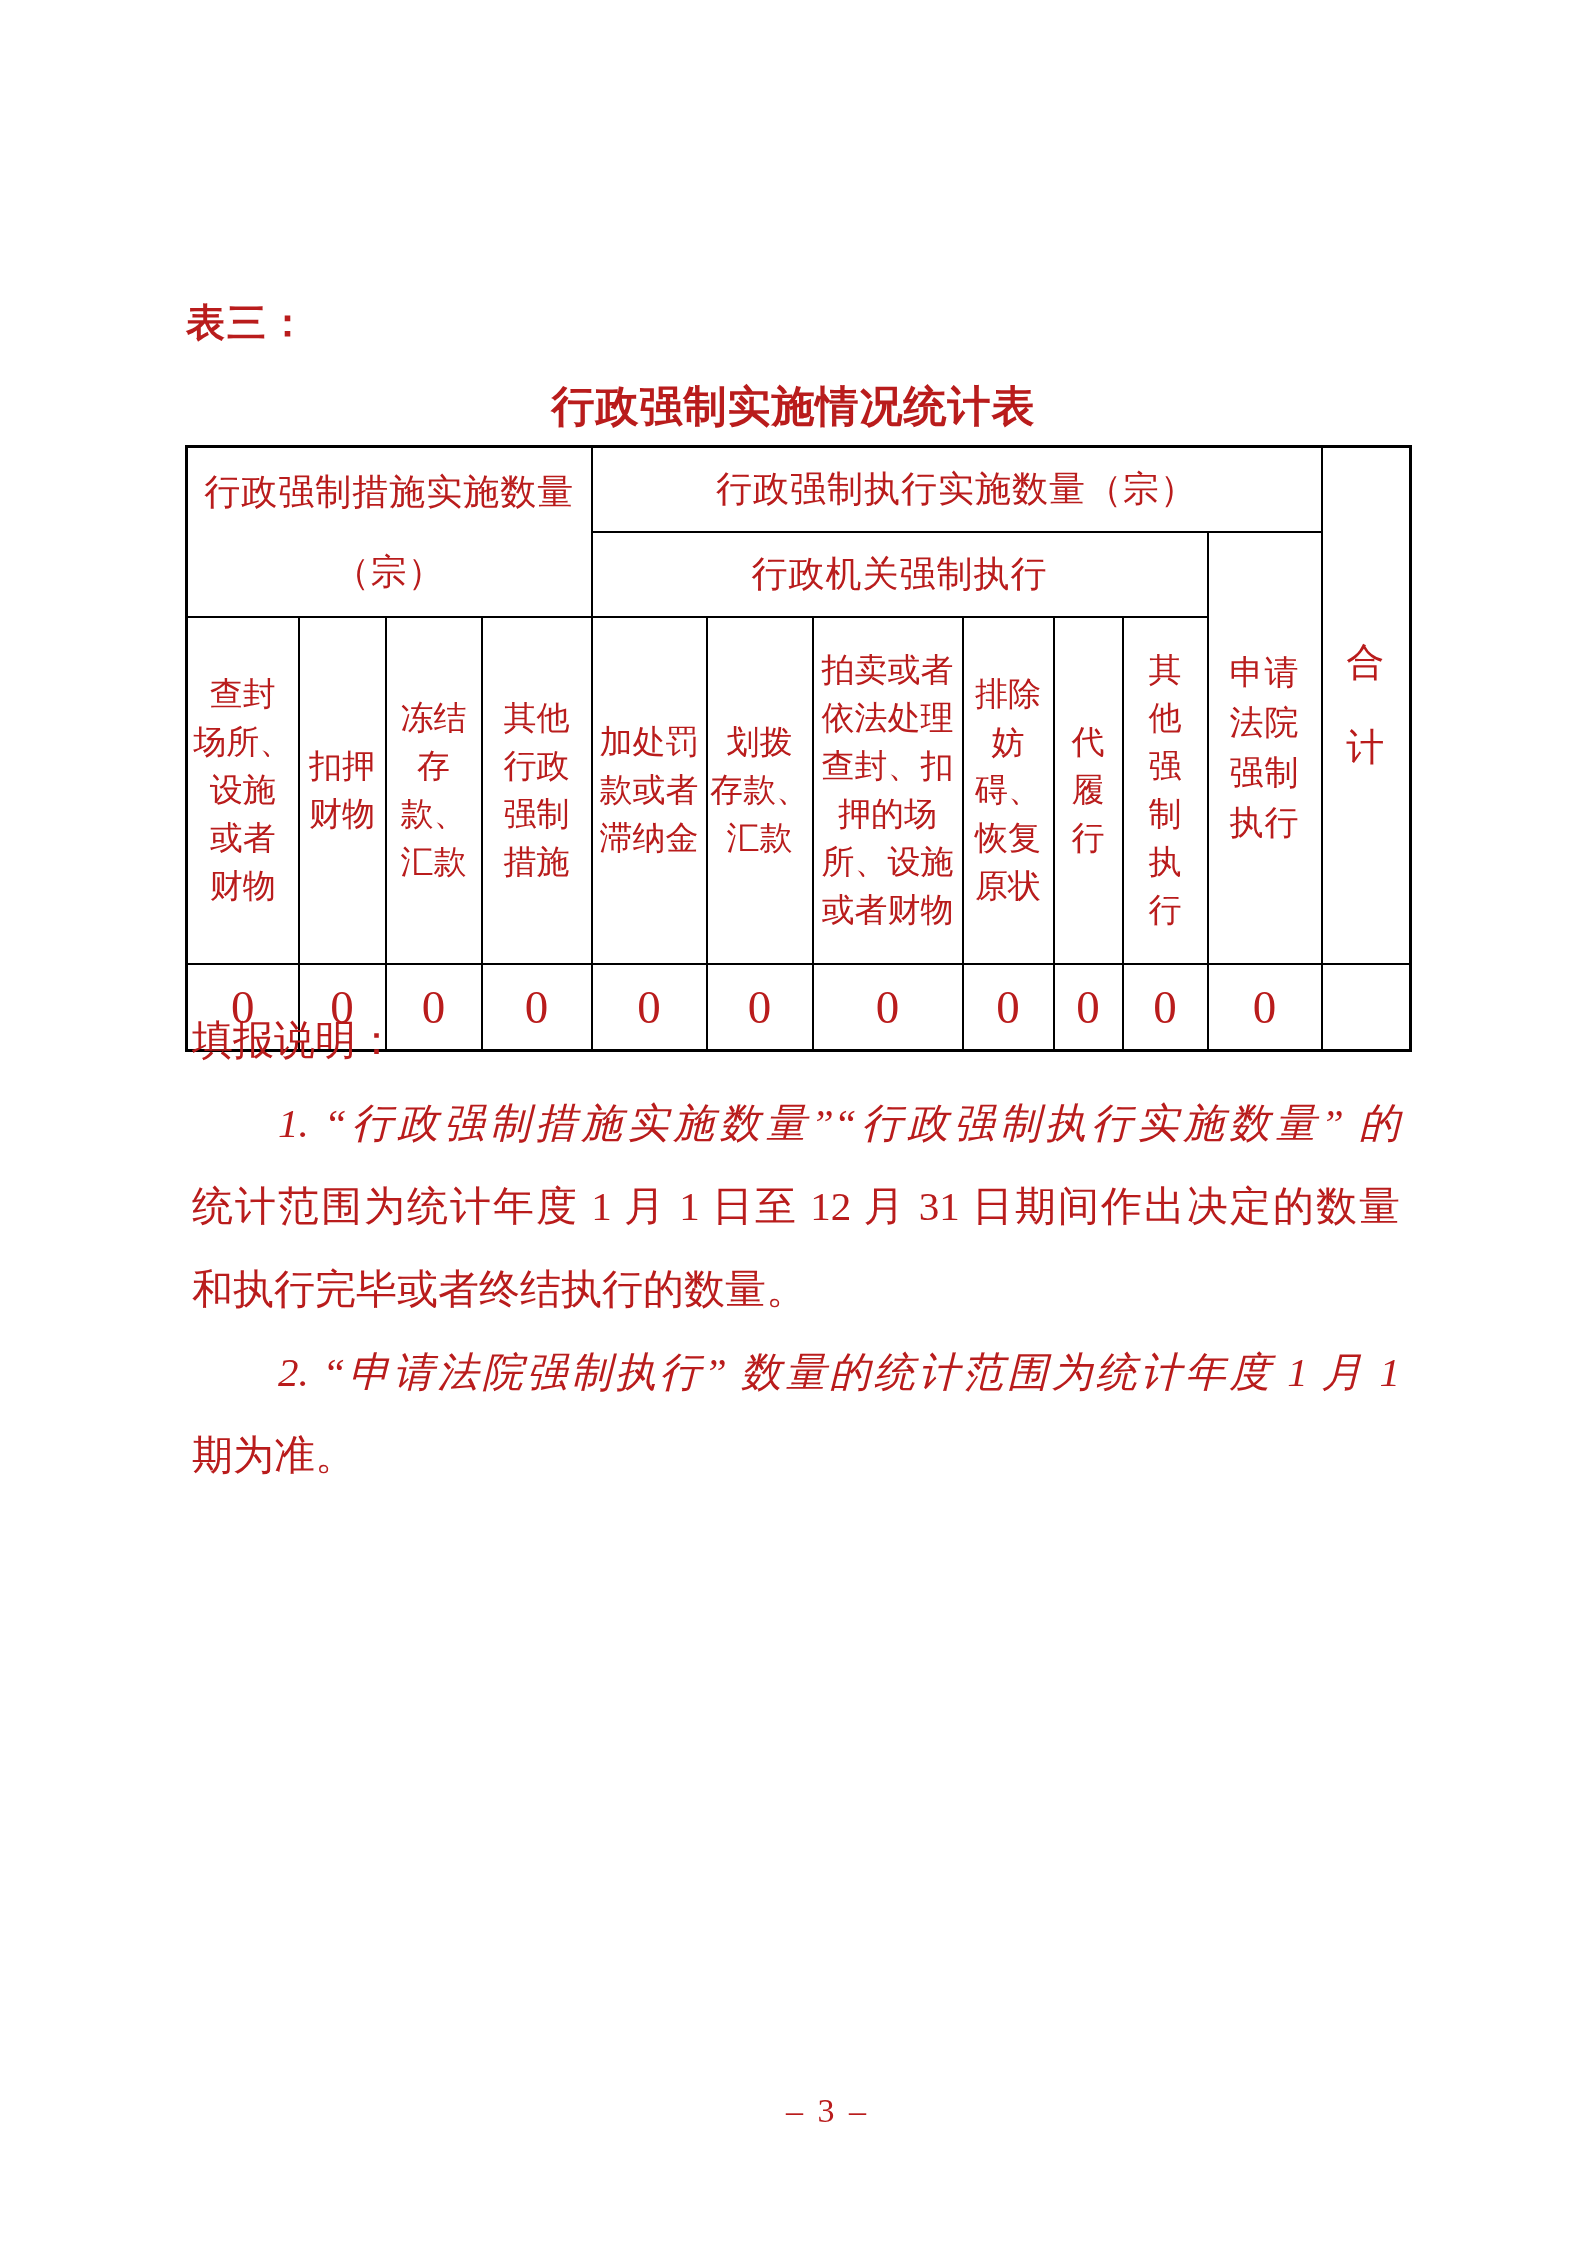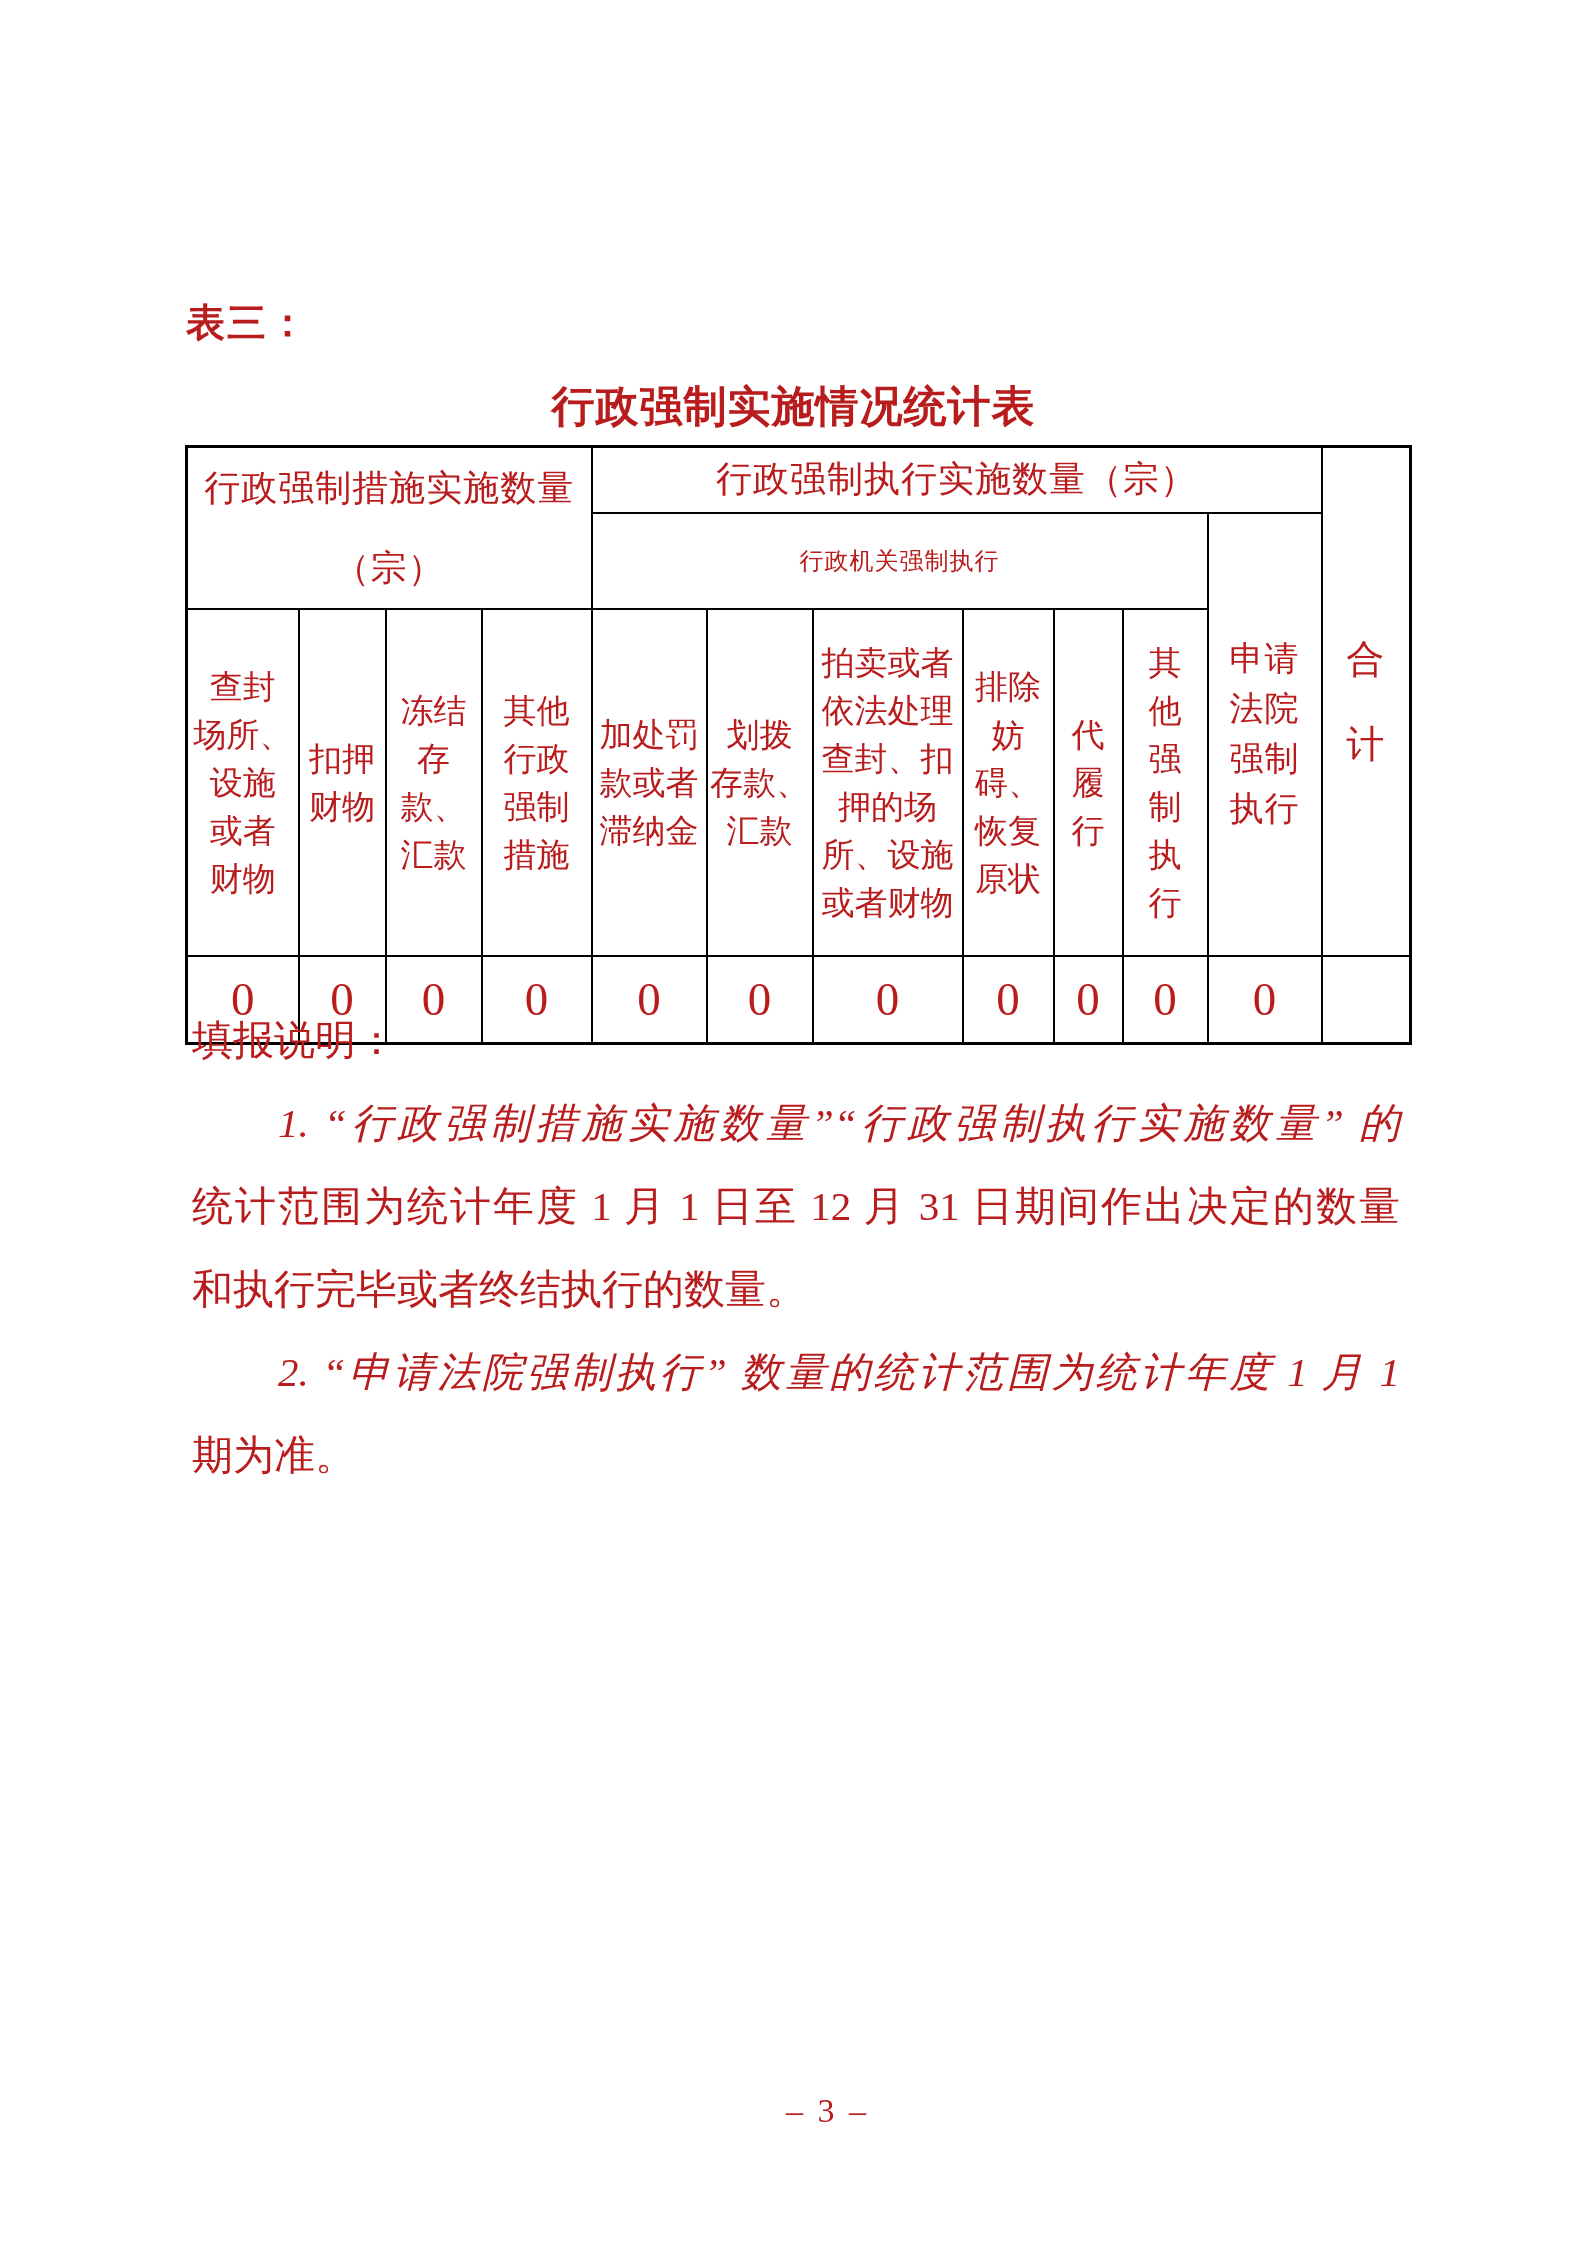"行政强制措施实施数量" tr.r1 { height: 66px -> 85px }
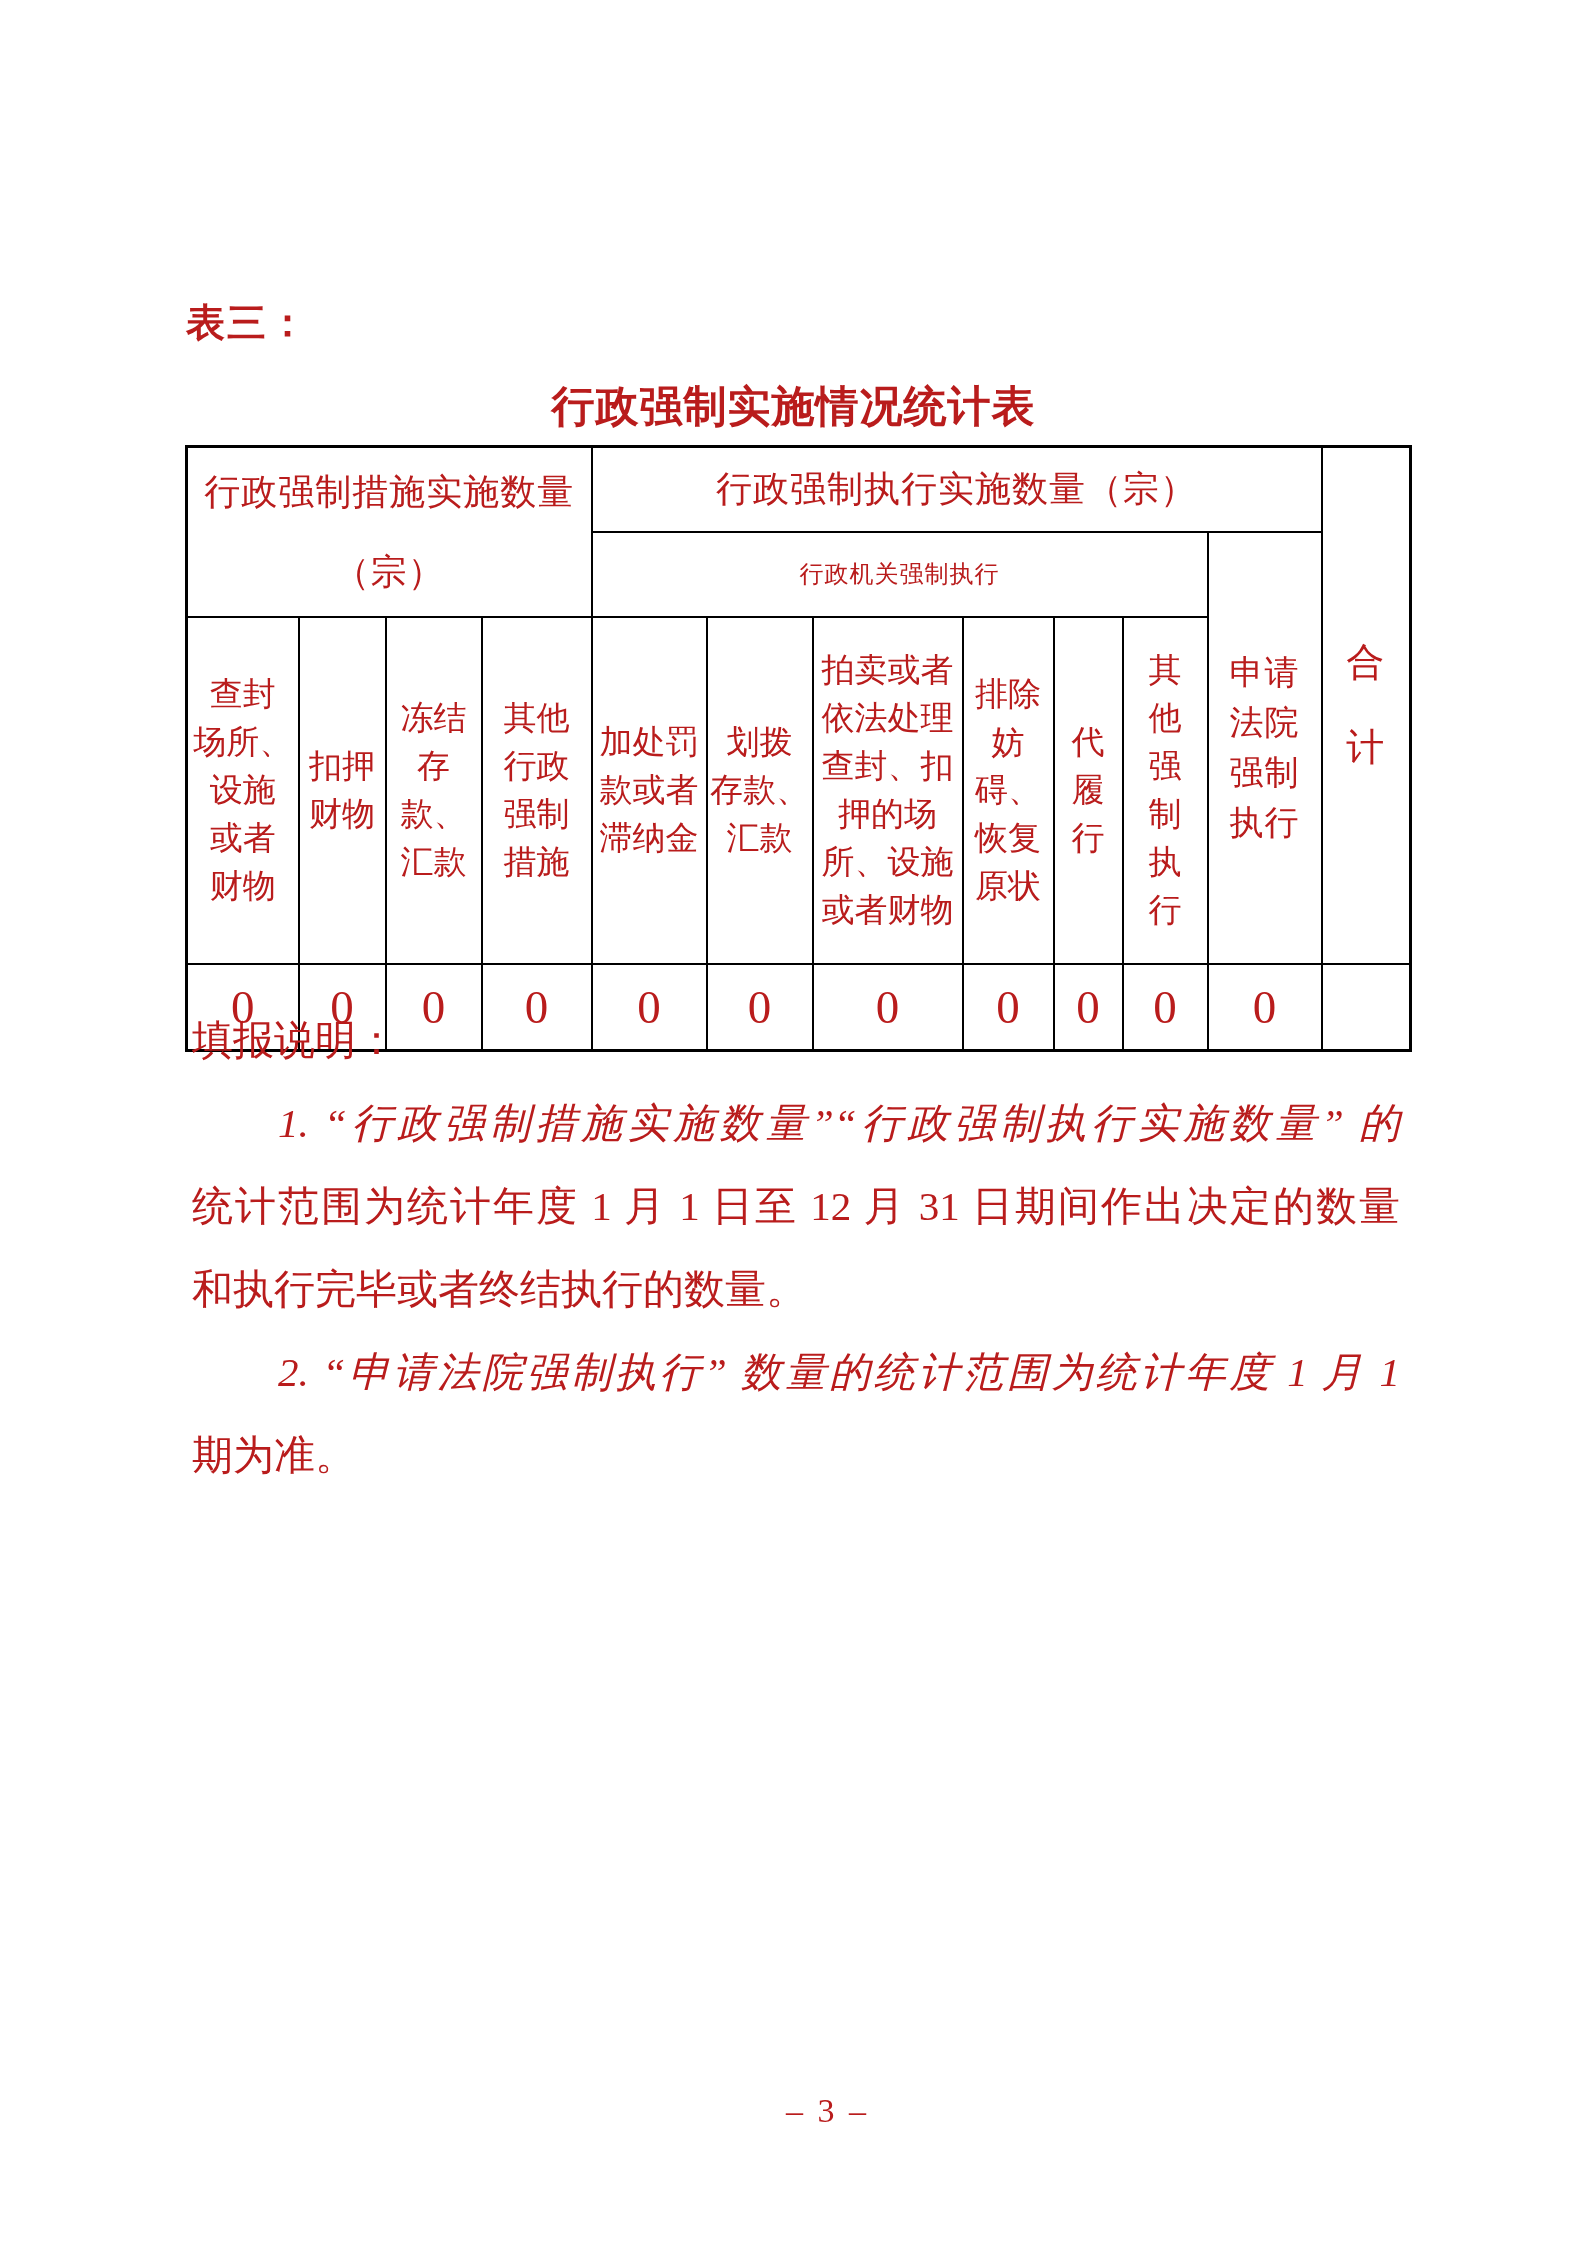"行政机关强制执行" .cell-agency { font-size: 24px -> 36px }
